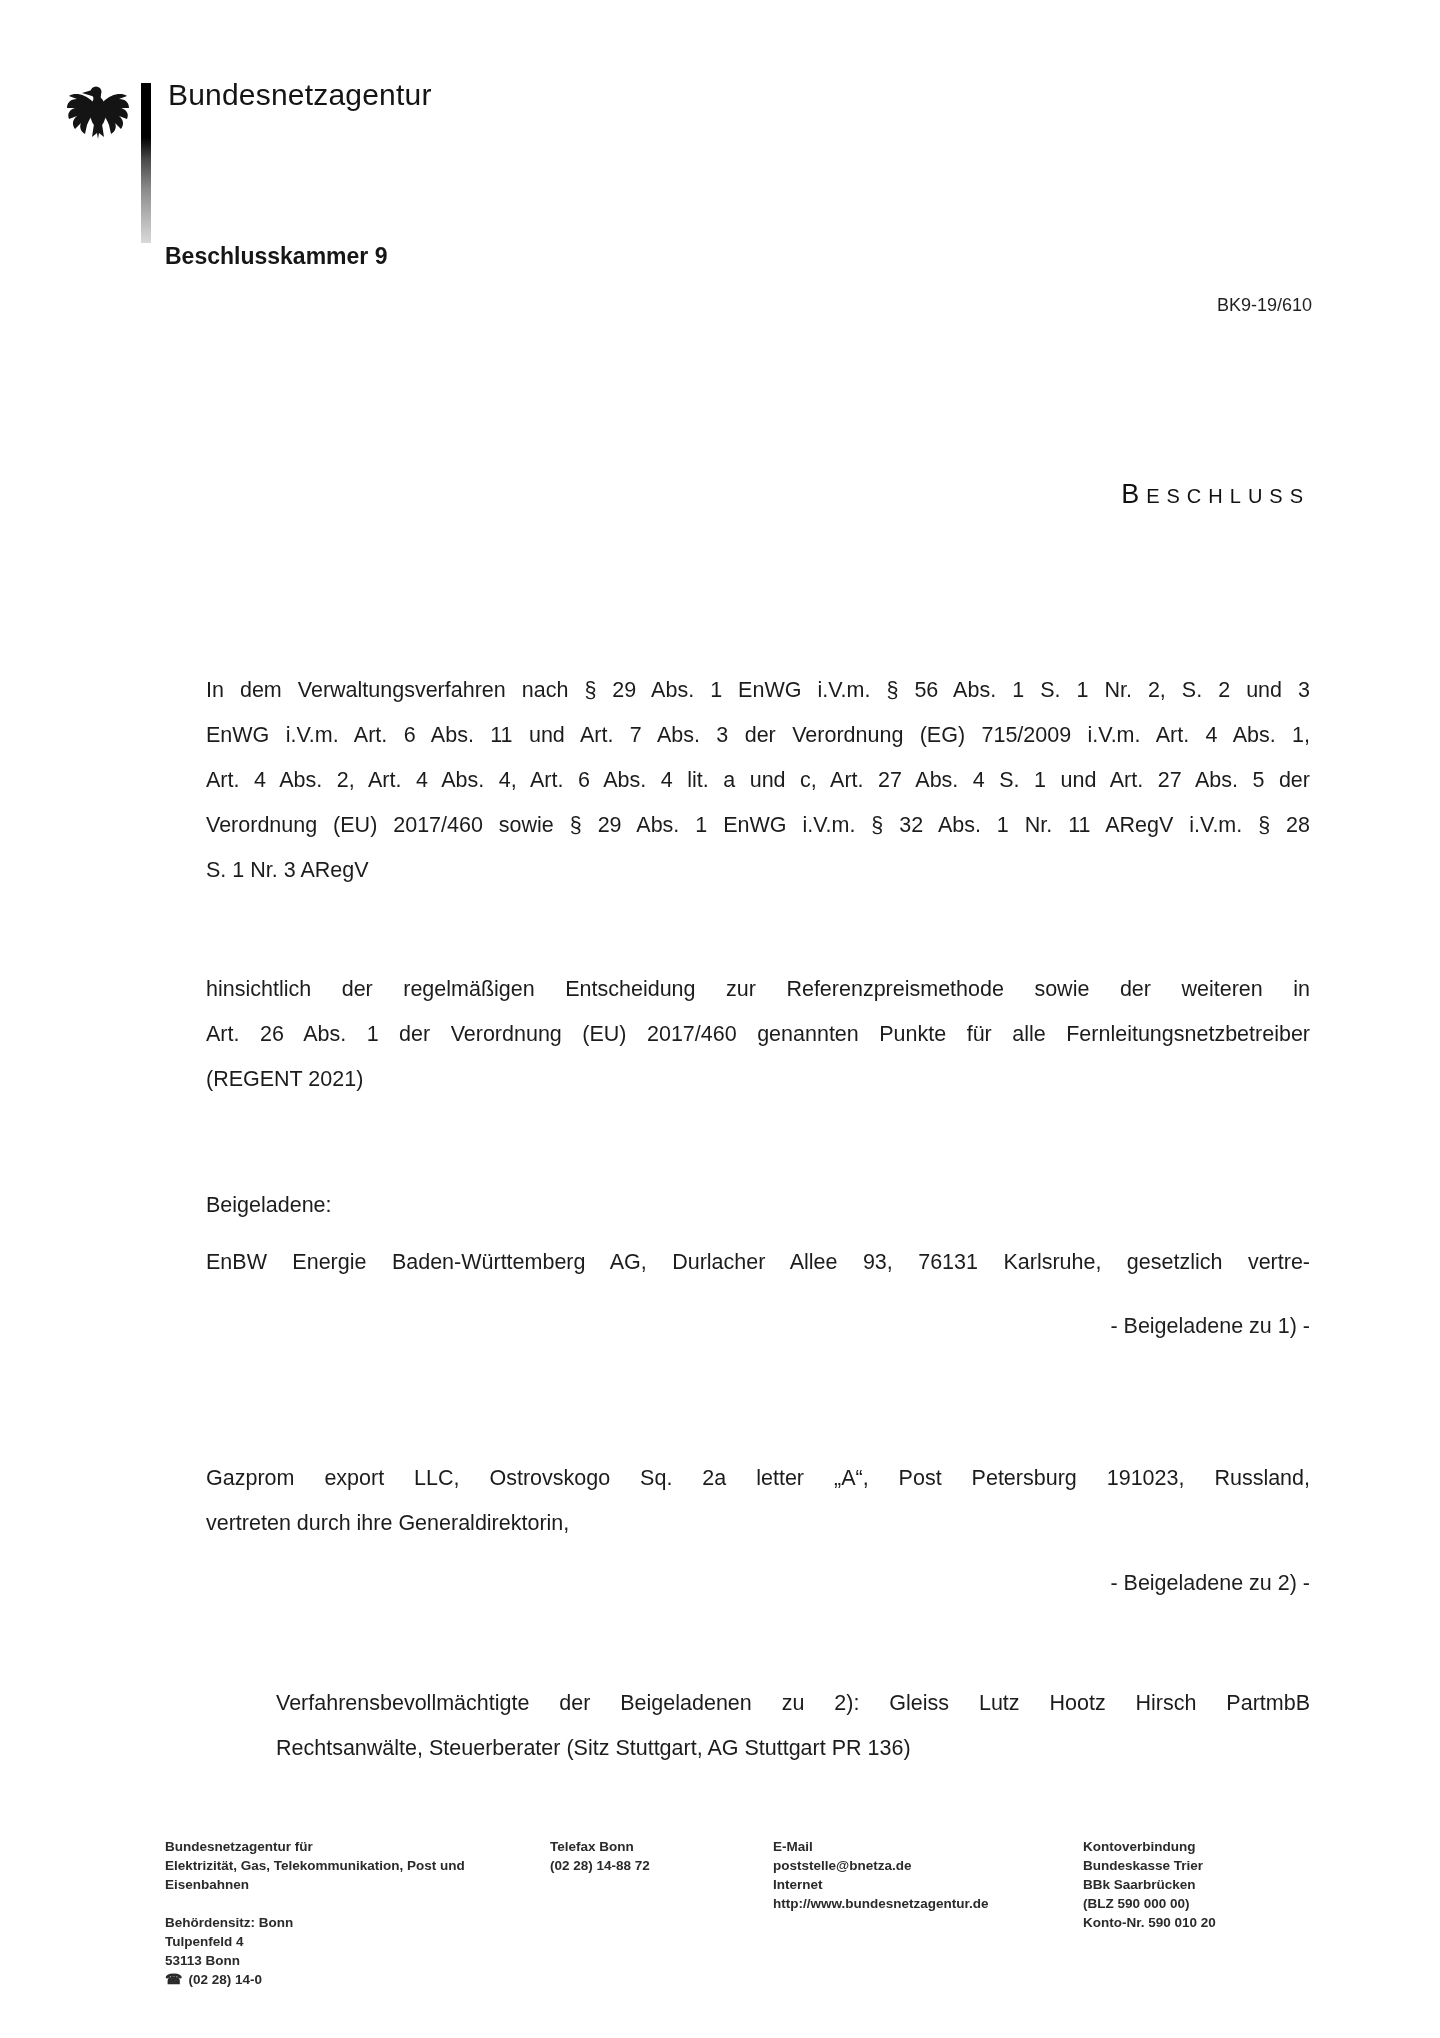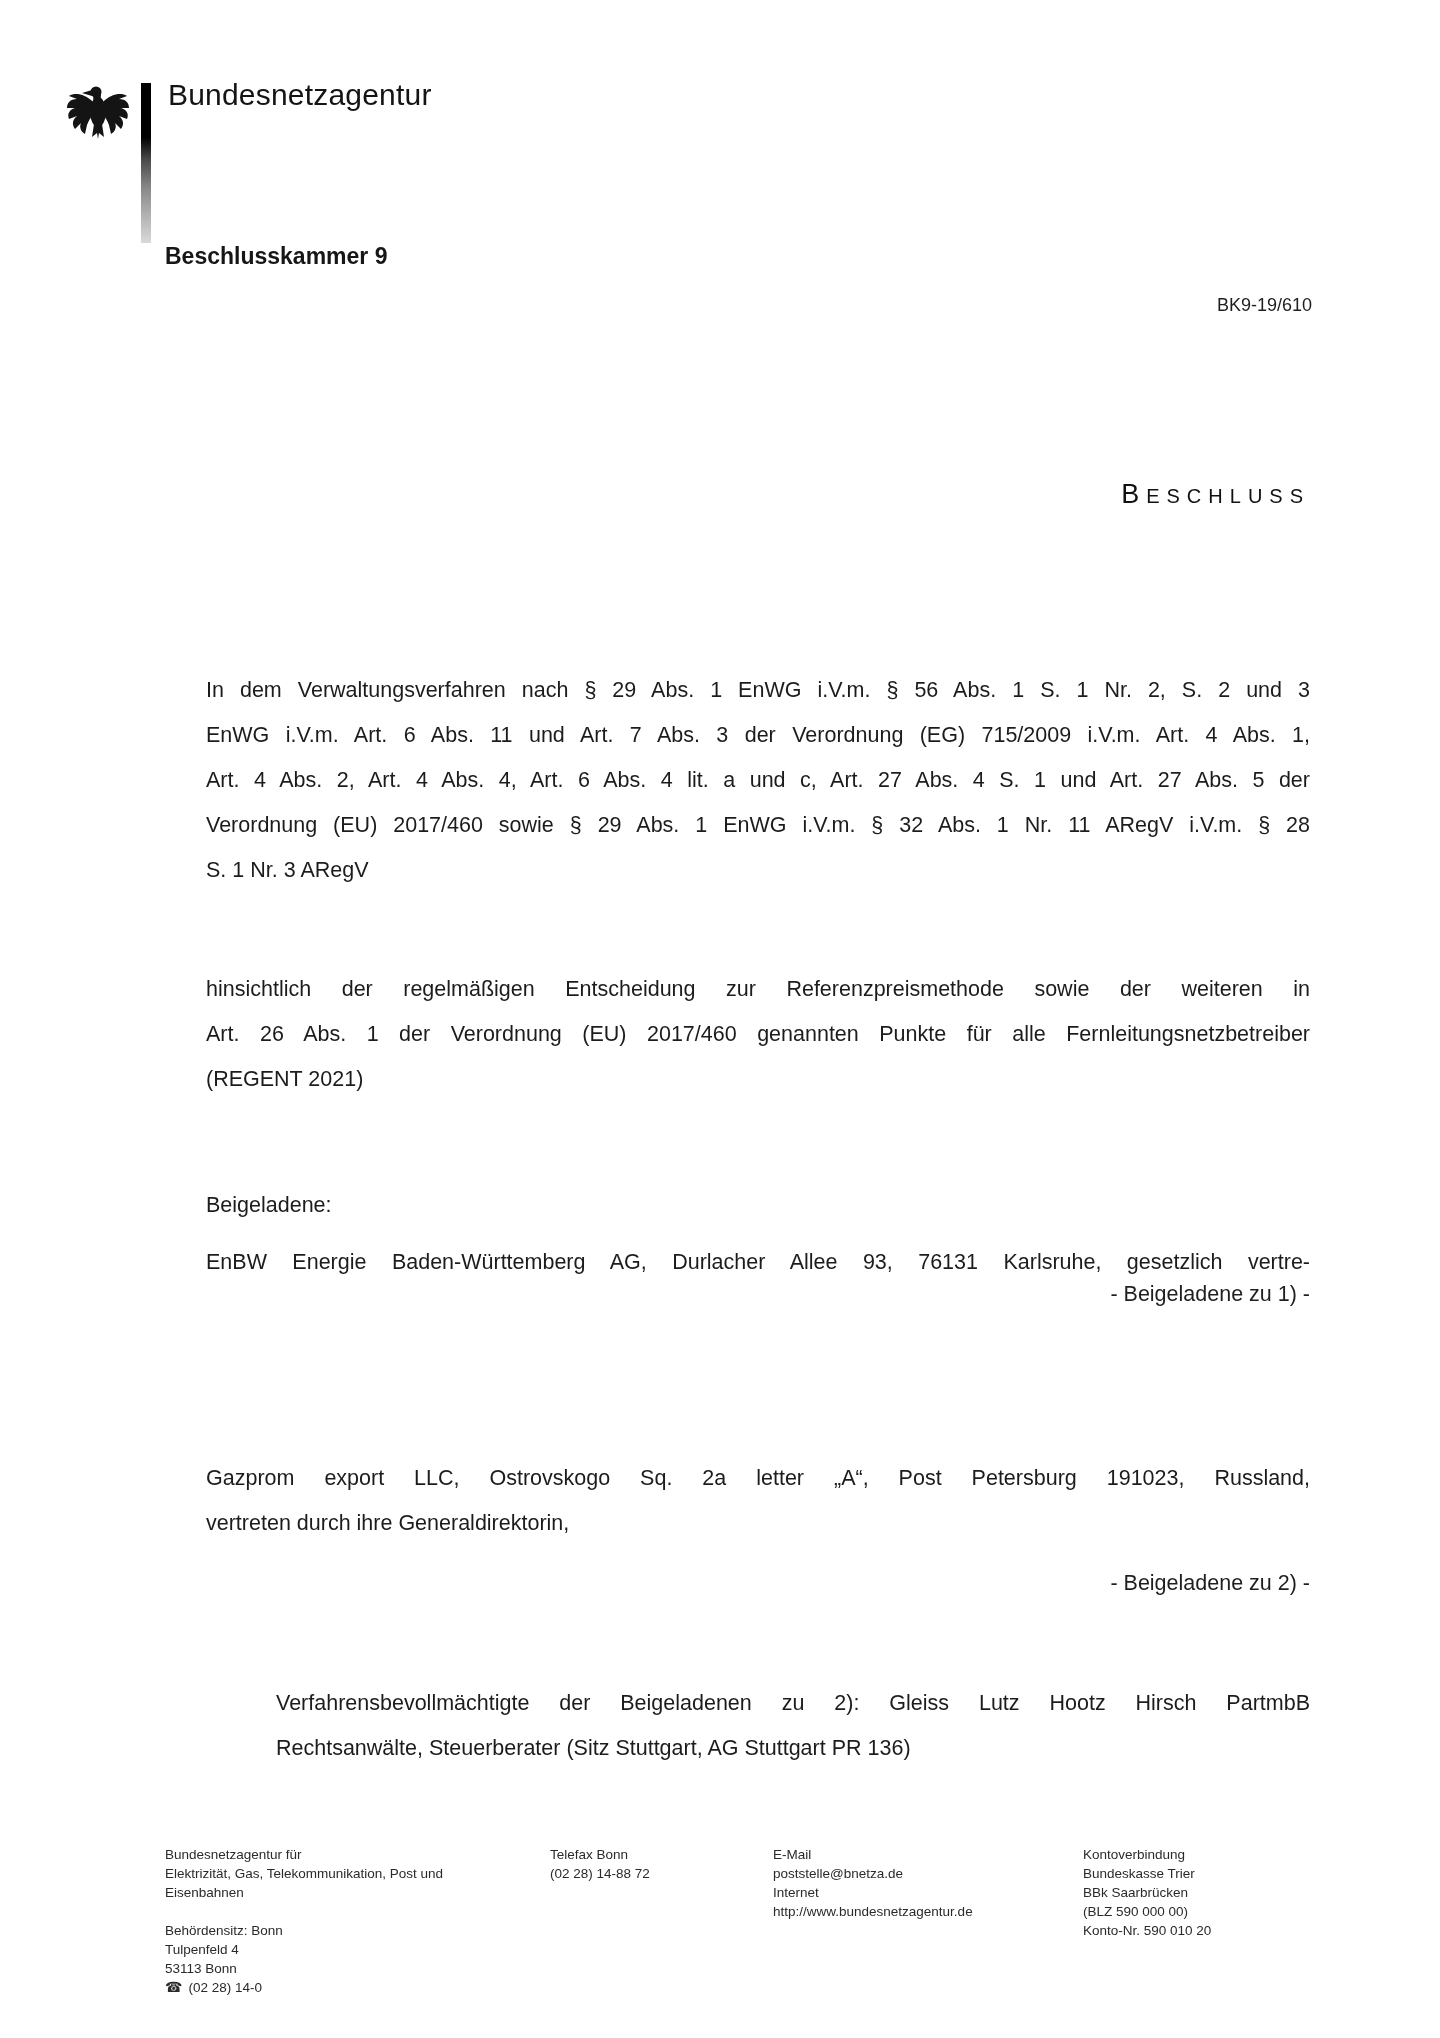"- Beigeladene zu 1) -" .note1 { top: 1272px -> 1304px }
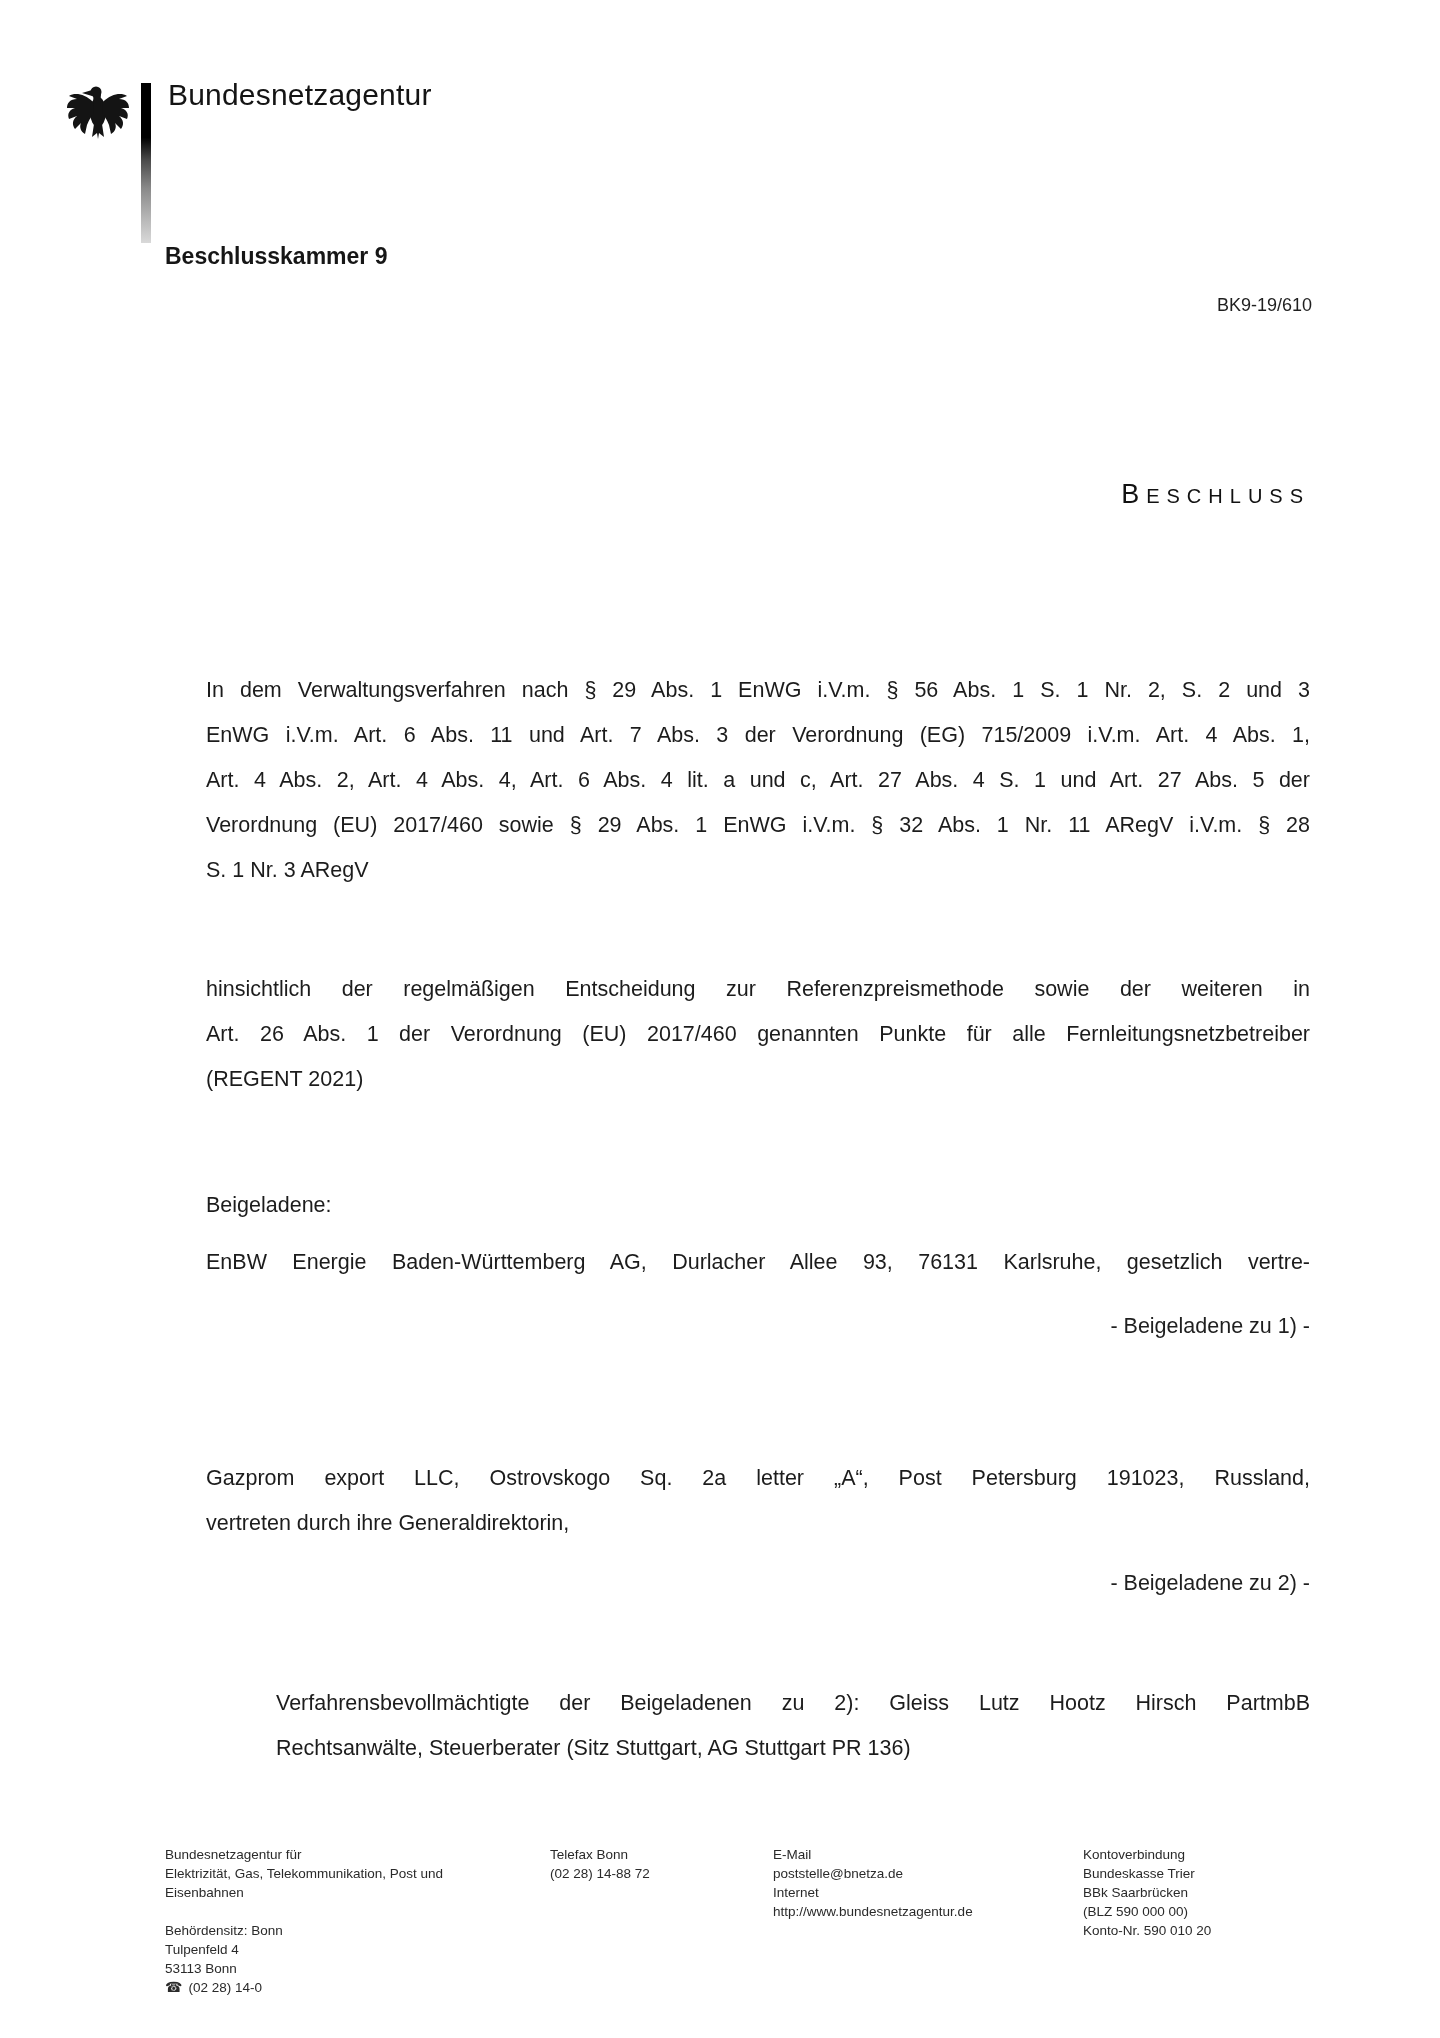"Bundesnetzagentur für" .footer .col { font-weight: none -> bold; top: 16px -> 8px }
